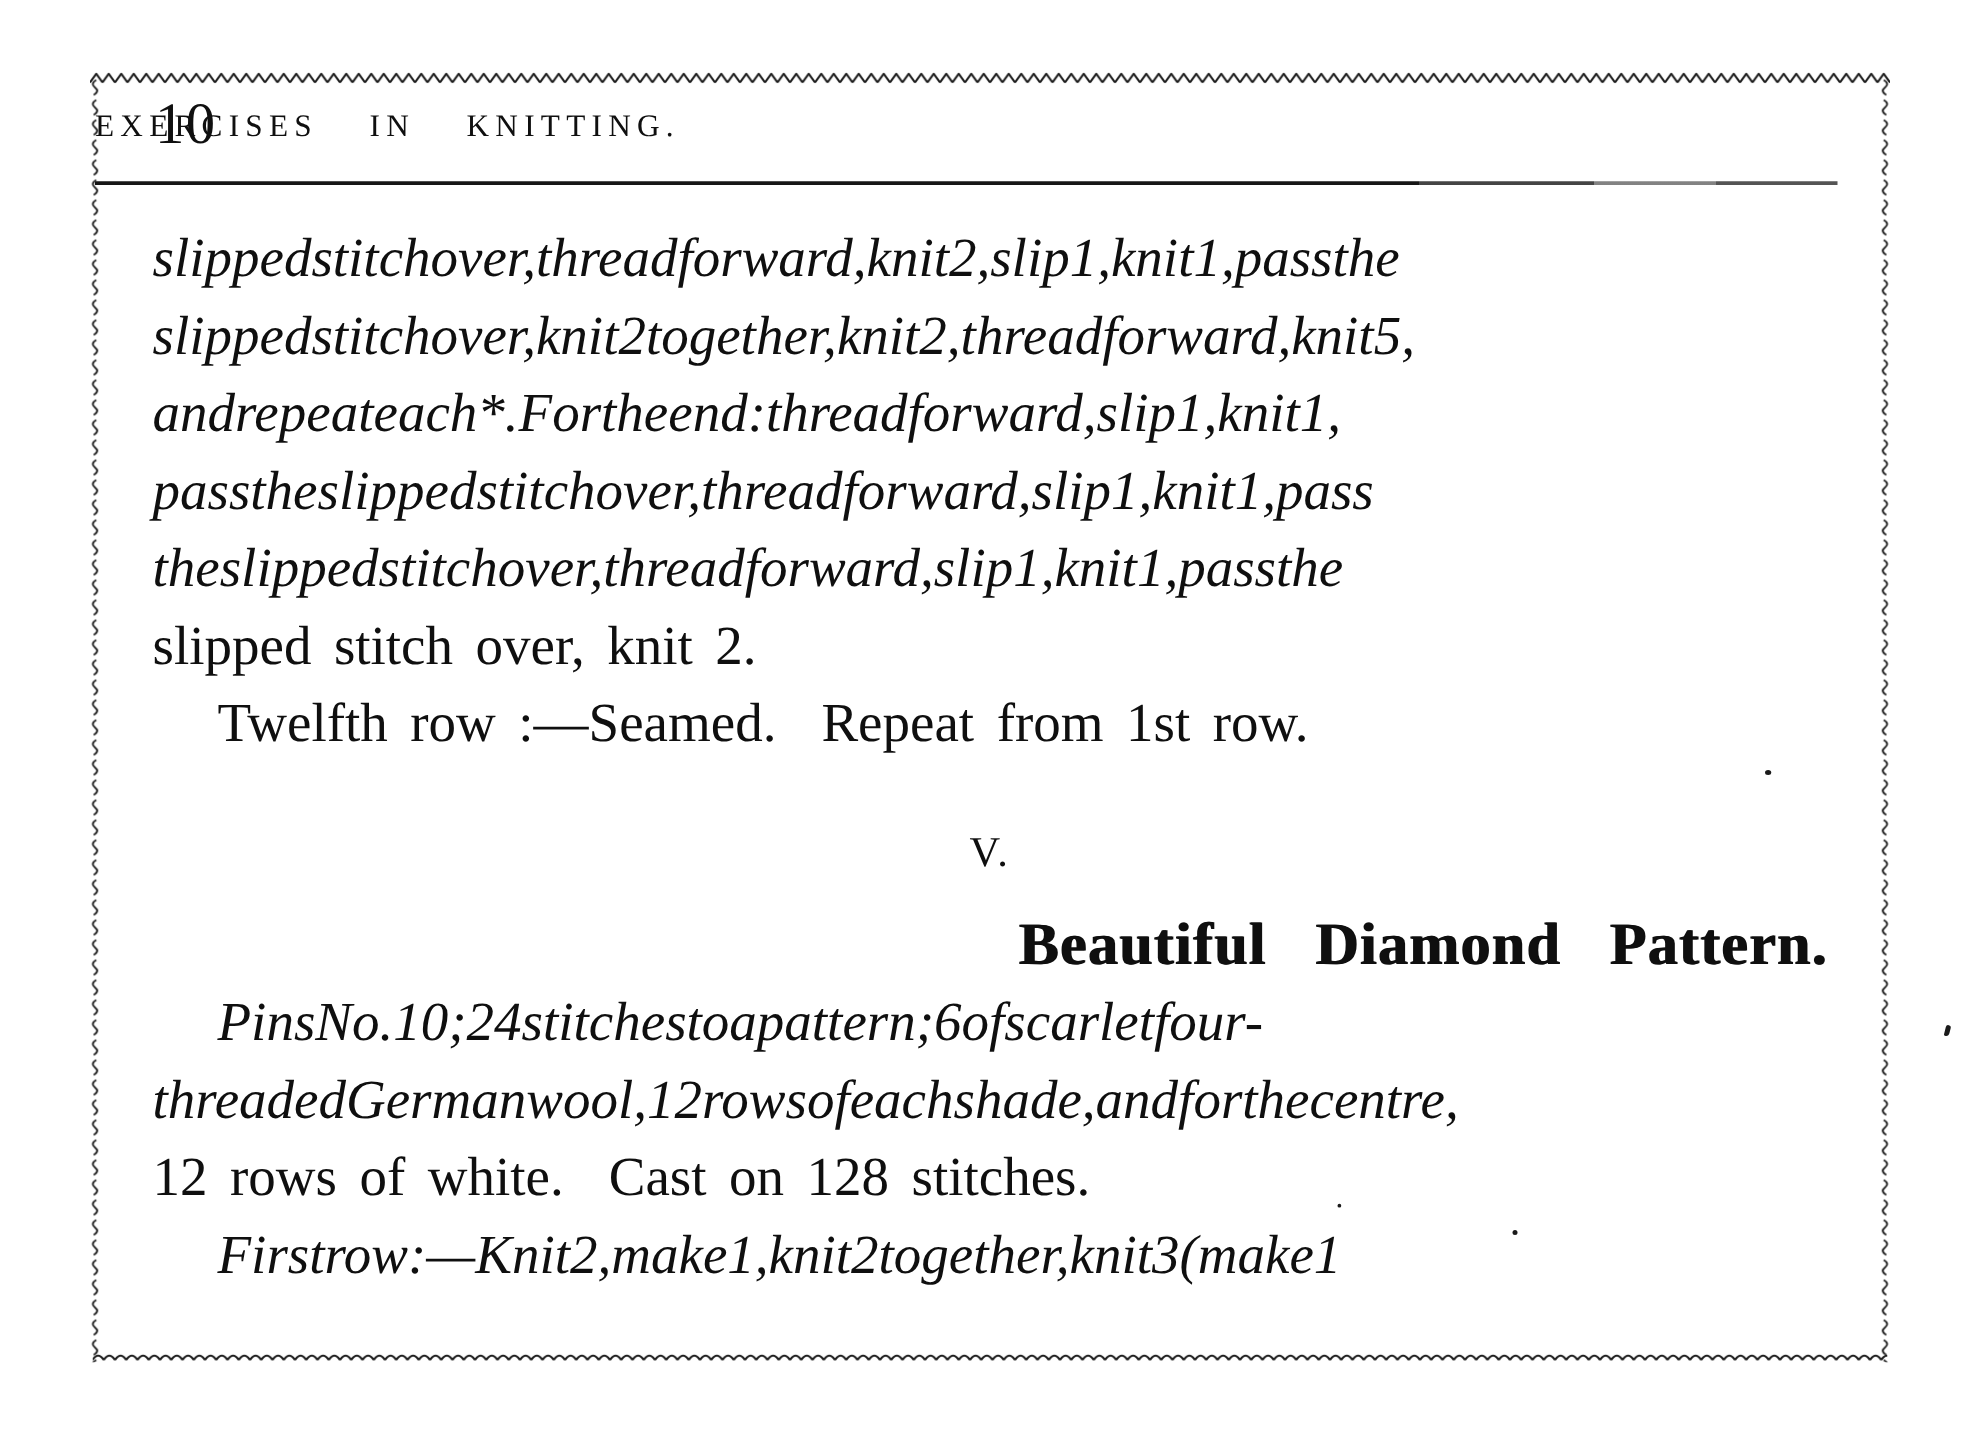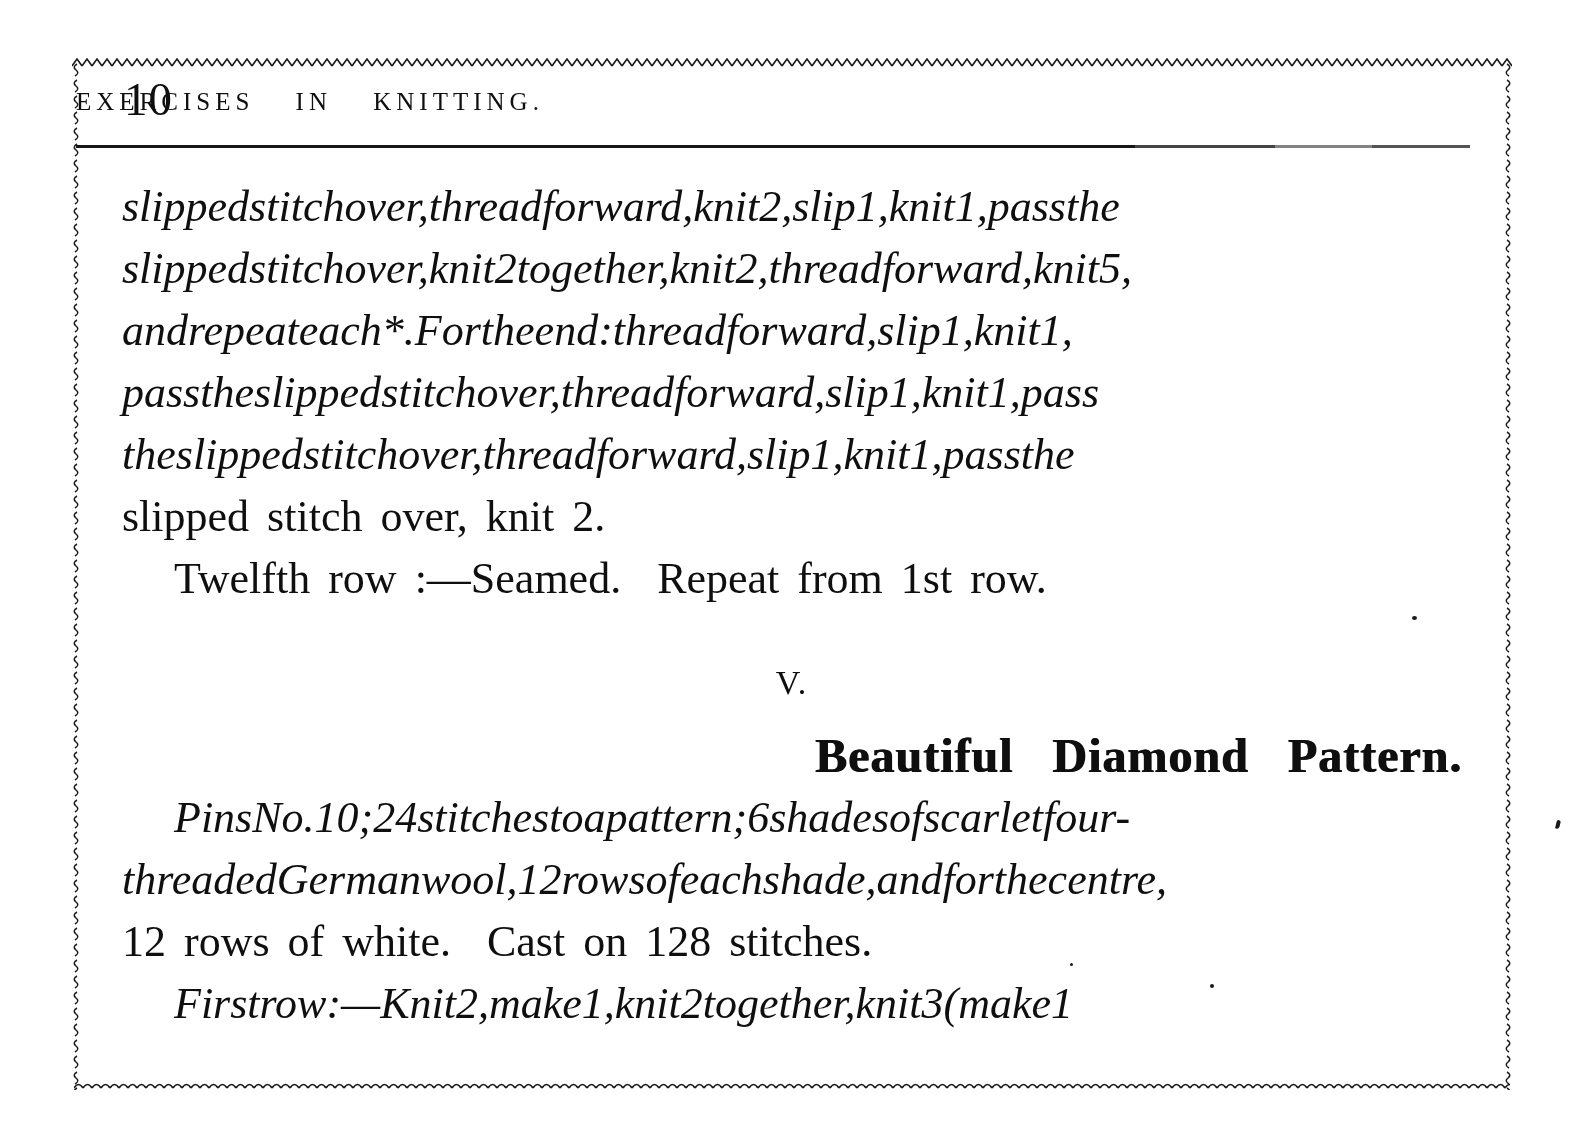"shades" span { html: <span>shades</span> -> none }
